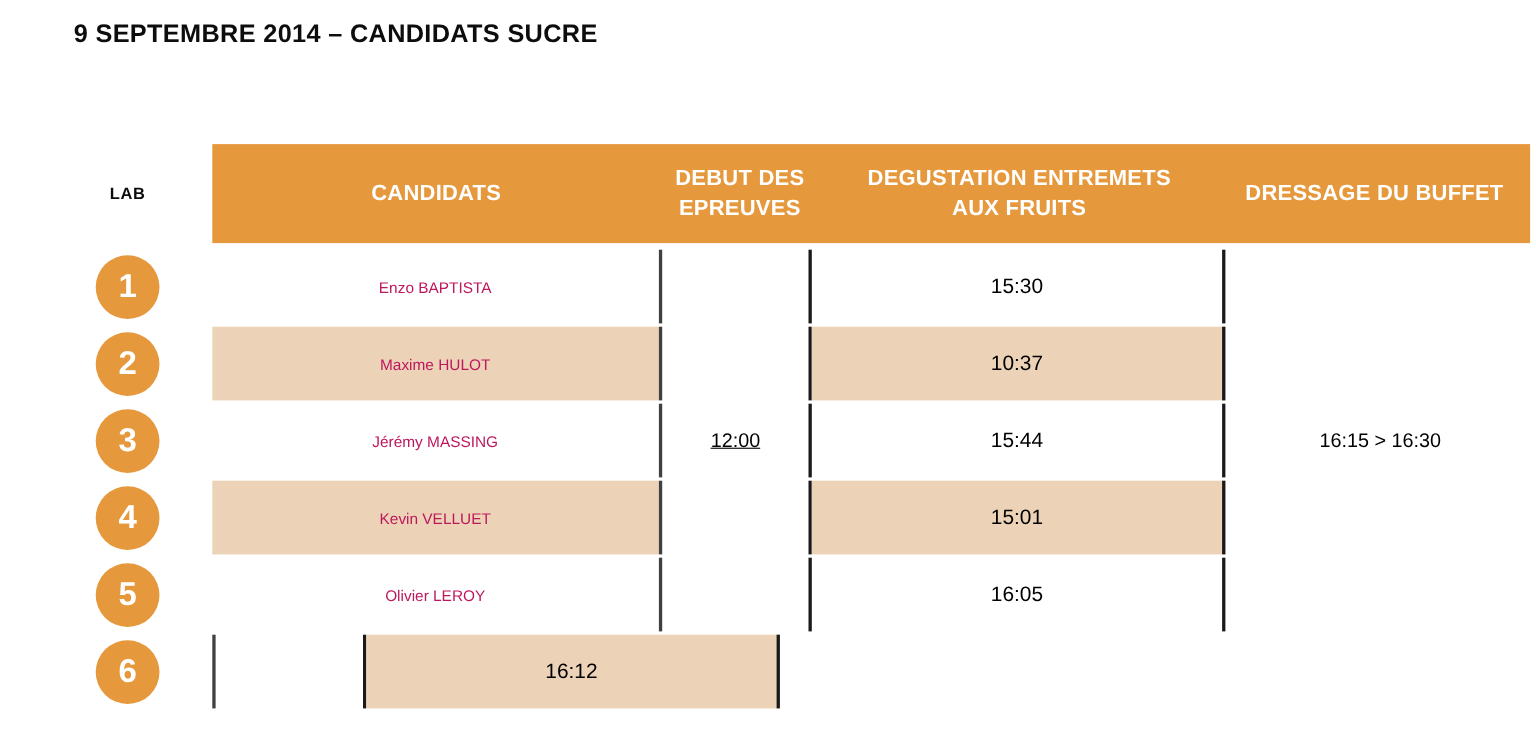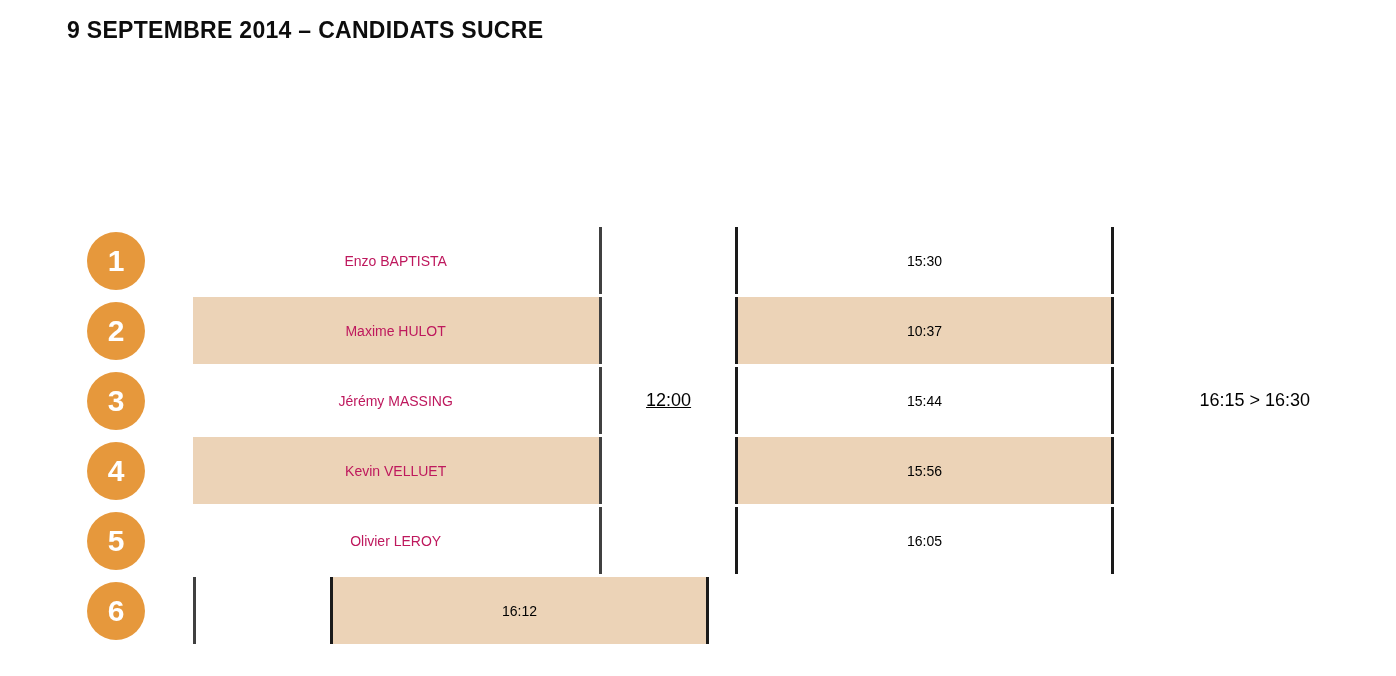"LAB" div.header-row { html: none -> <div> <div> <div>LAB</div> </div> <div> <div>CANDIDATS</div> <div>DEBUT DES EPREUVES</div> <div>DEGUSTATION ENTREMETS AUX FRUITS</div> <div>DRESSAGE DU BUFFET</div> </div> </div> }
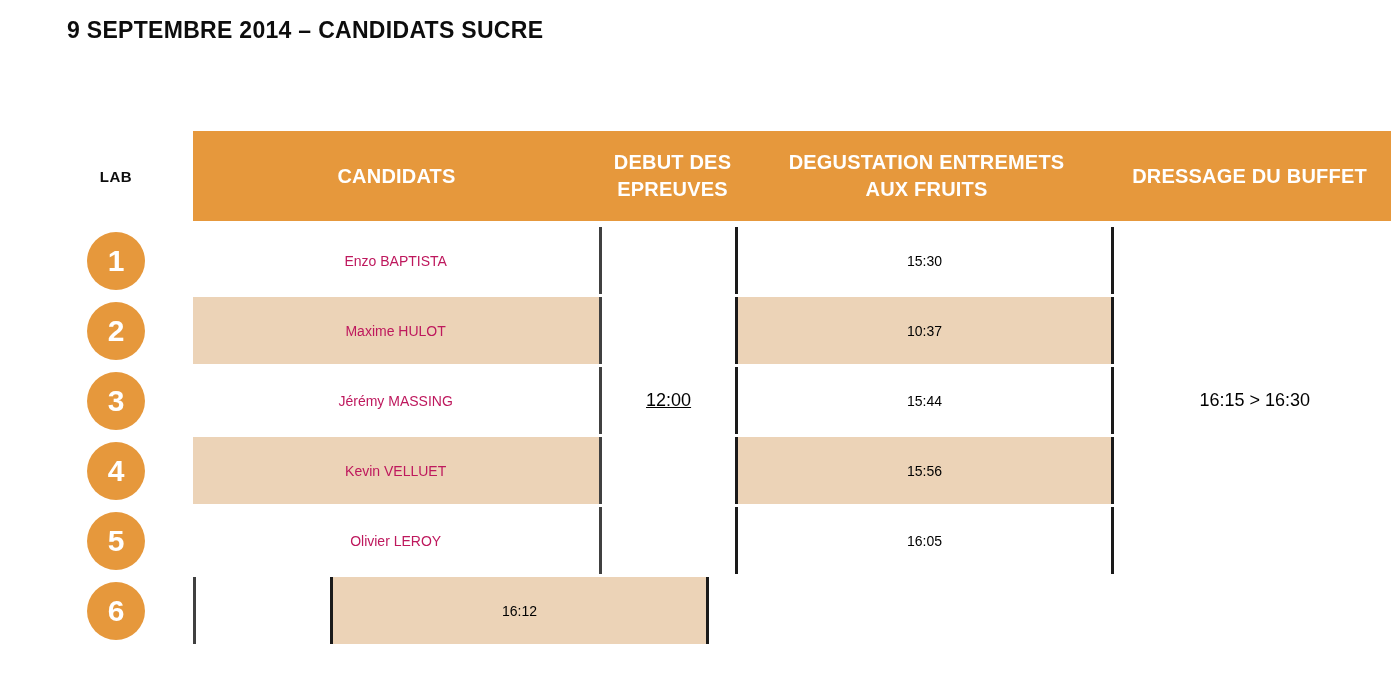"15:30" .cell.degust { font-size: 14px -> 19px }
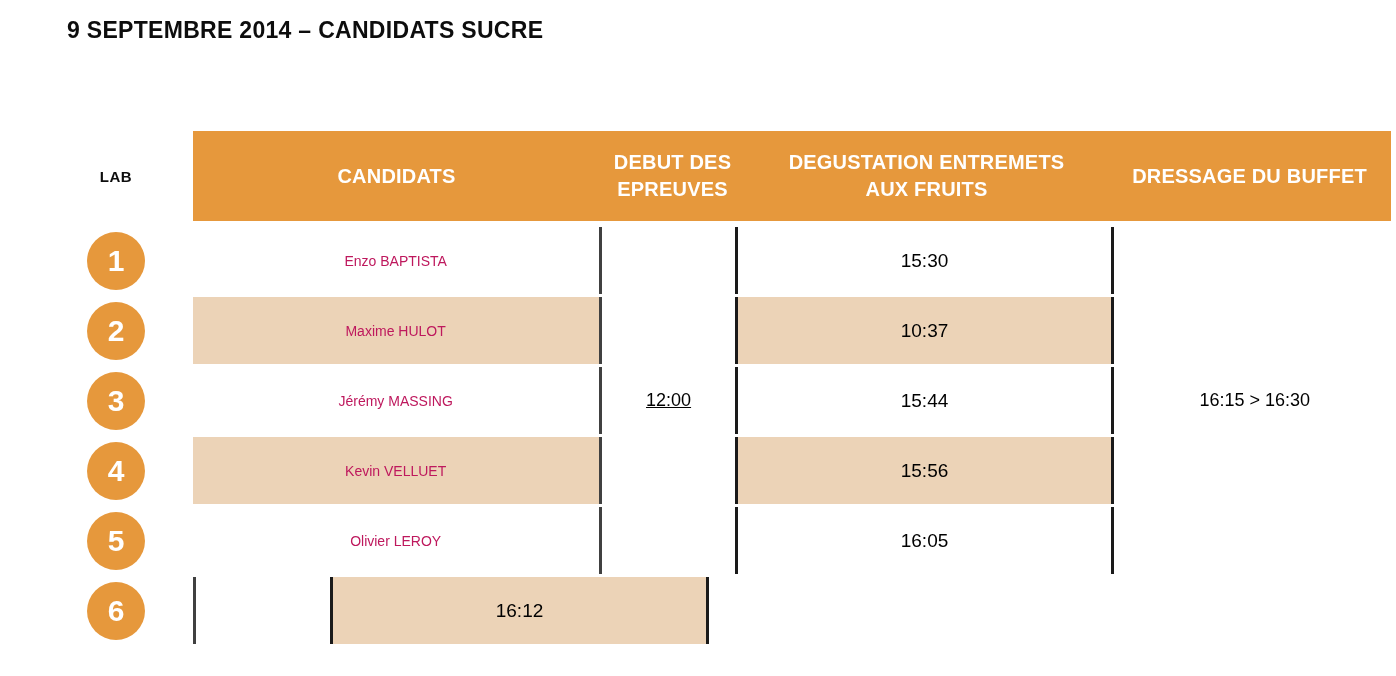"15:56" div.cell { text: 15:56 -> 15:01 }
